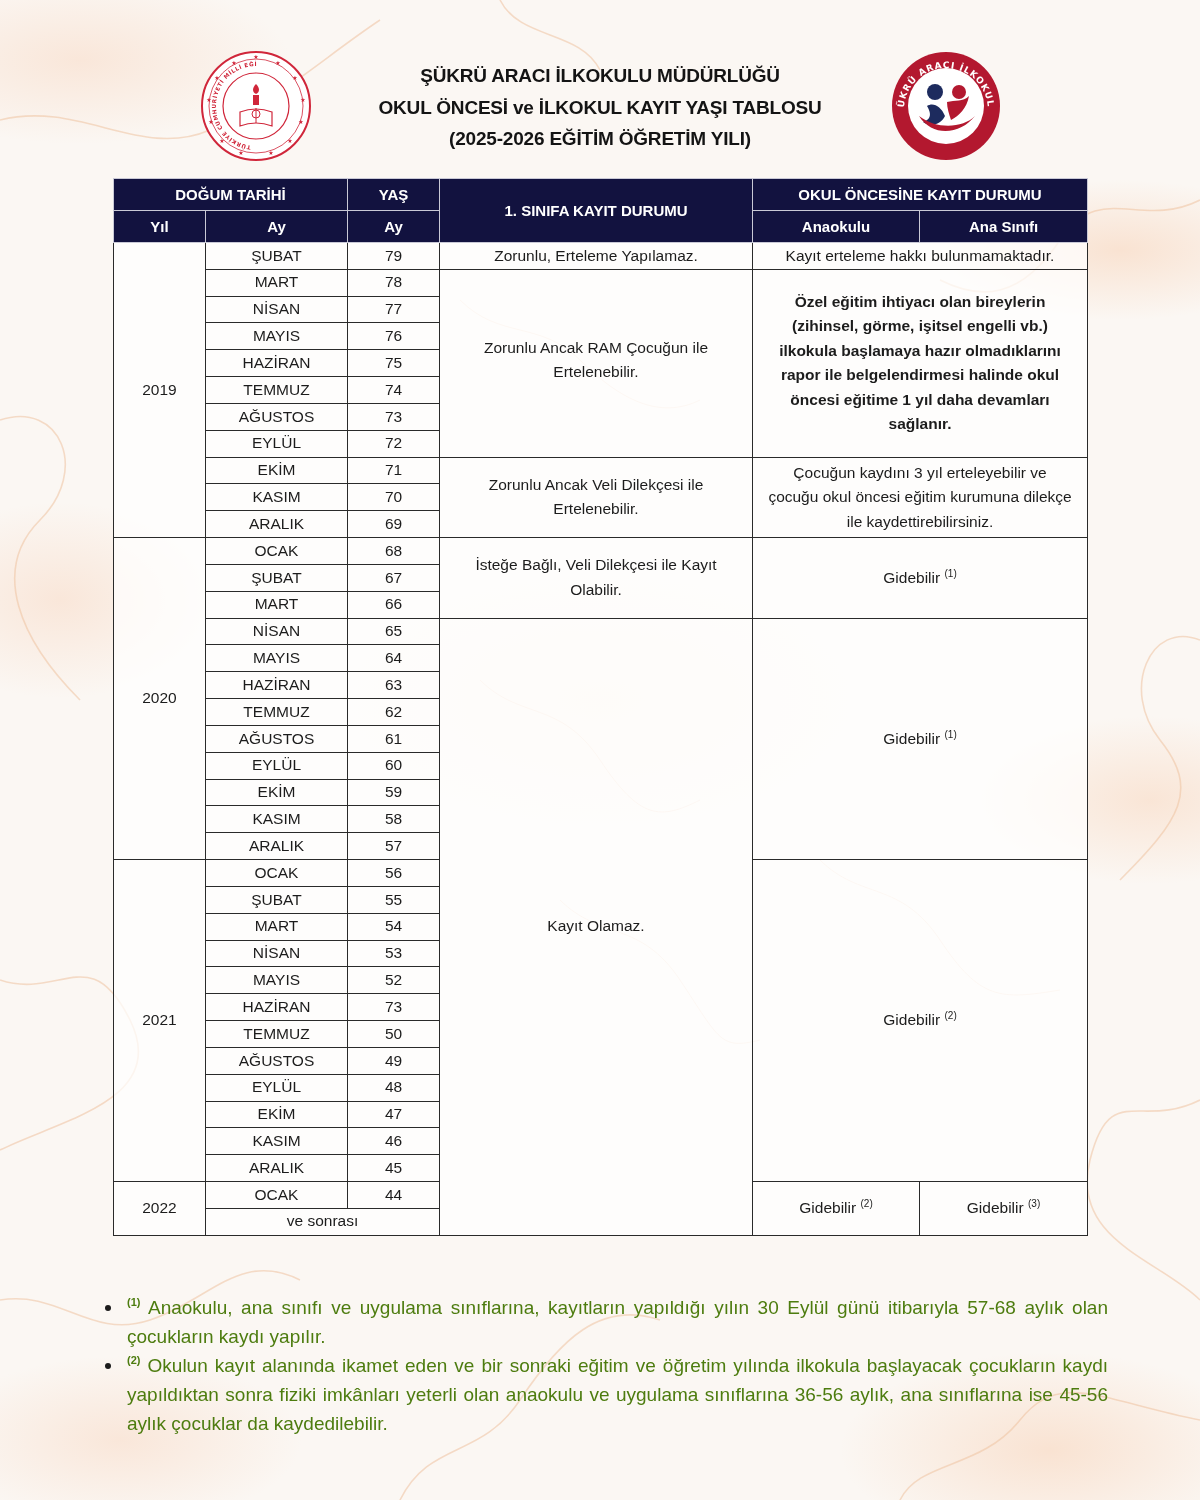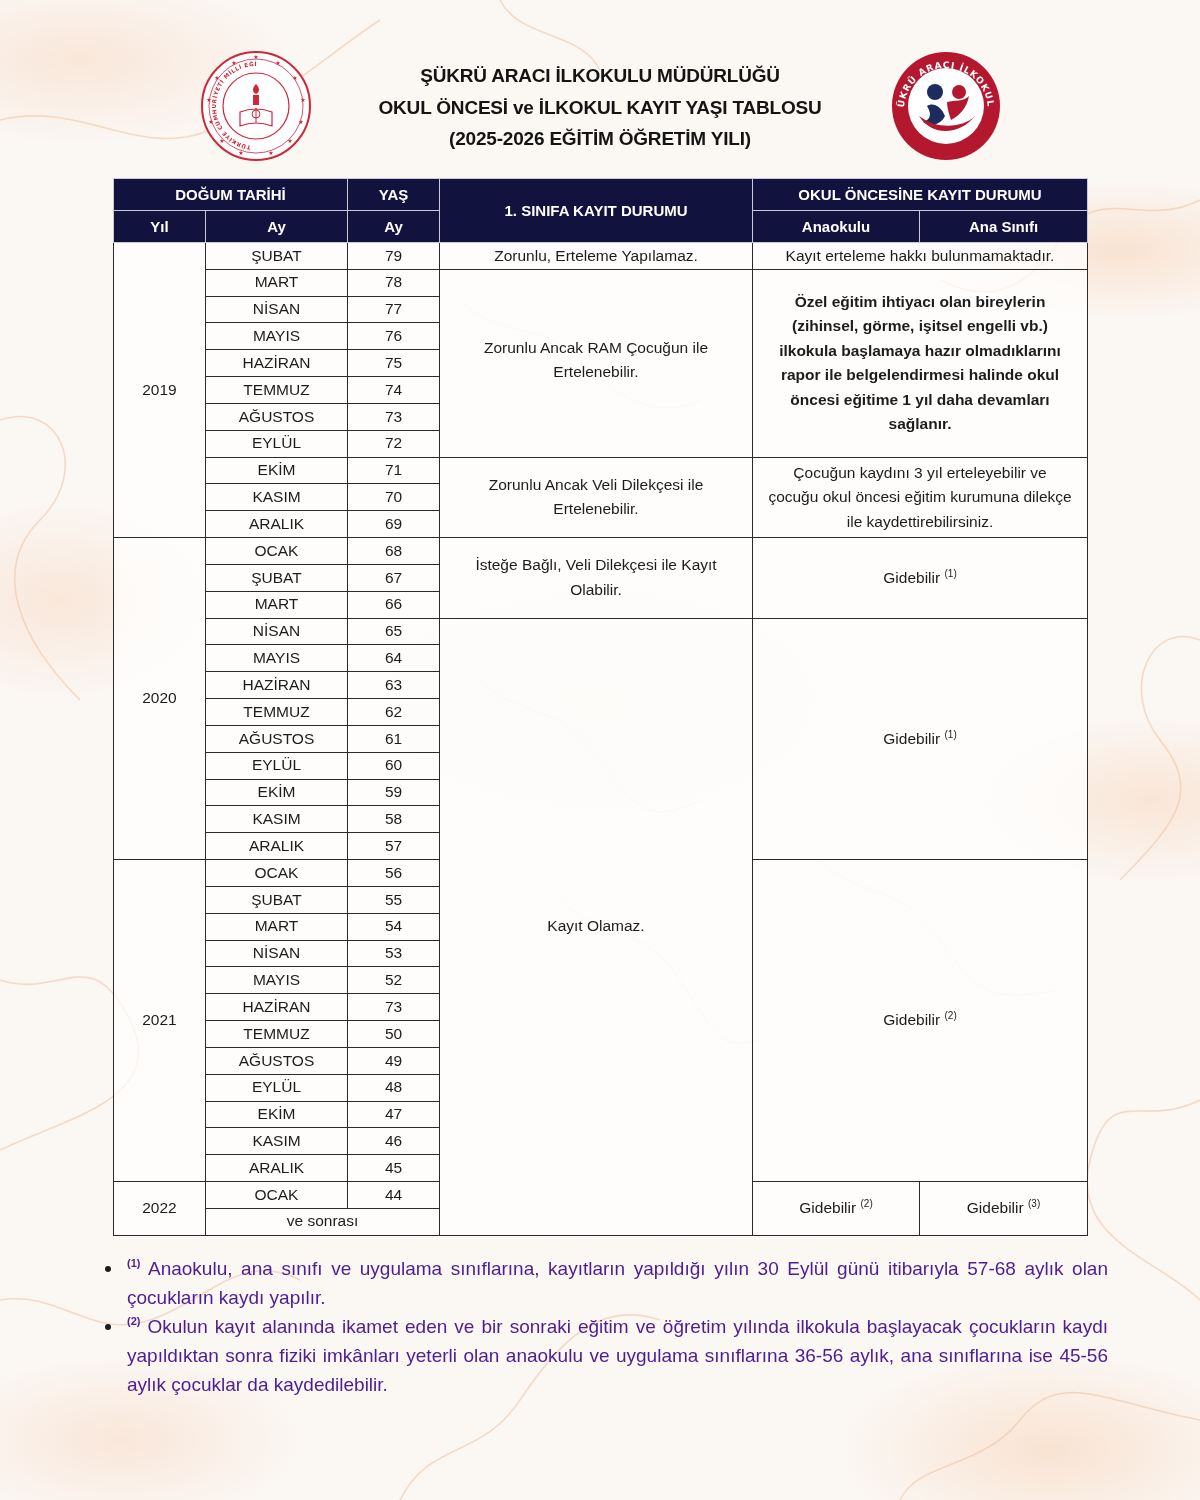"(1) Anaokulu, ana sınıfı ve" .notes { color: #4c1d95 -> #4d7c0f; top: 1254px -> 1293px }
